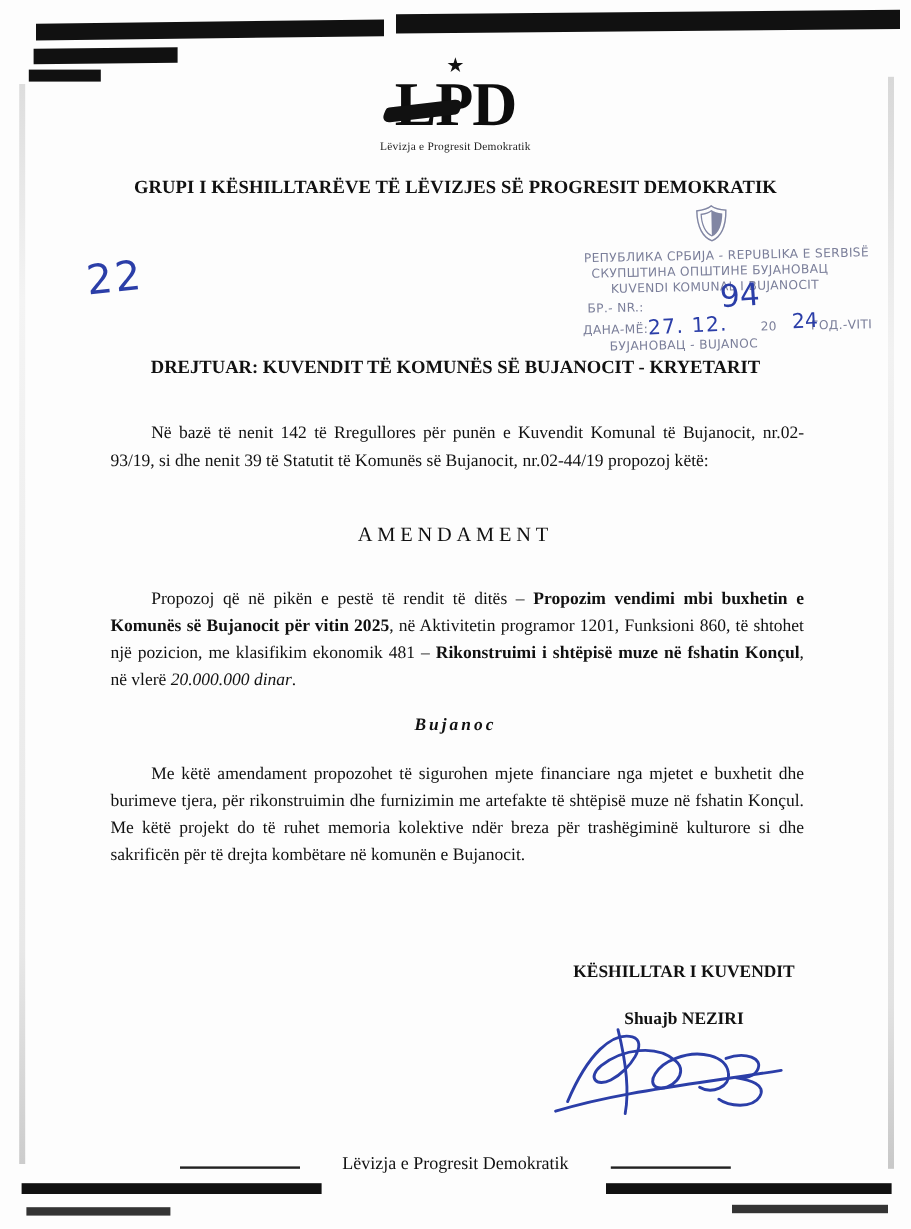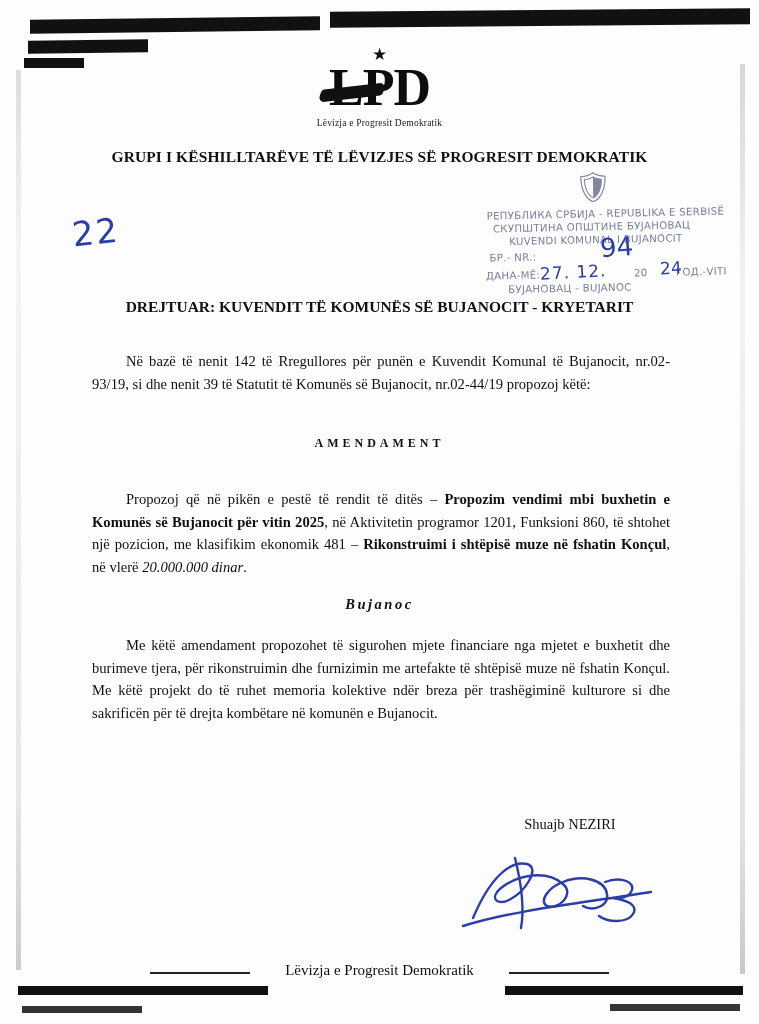"AMENDAMENT" .title-amendament { font-size: 12px -> 17px; font-weight: bold -> normal }
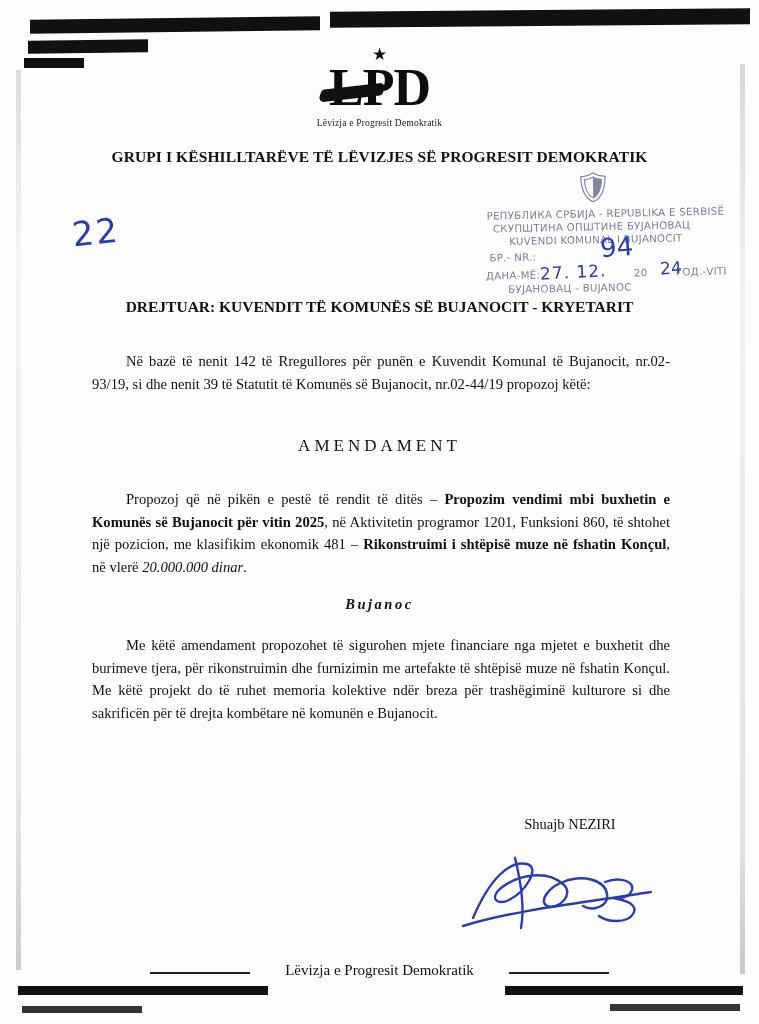"KËSHILLTAR I KUVENDIT" div.sign-title { html: none -> <div>KËSHILLTAR I KUVENDIT</div> }
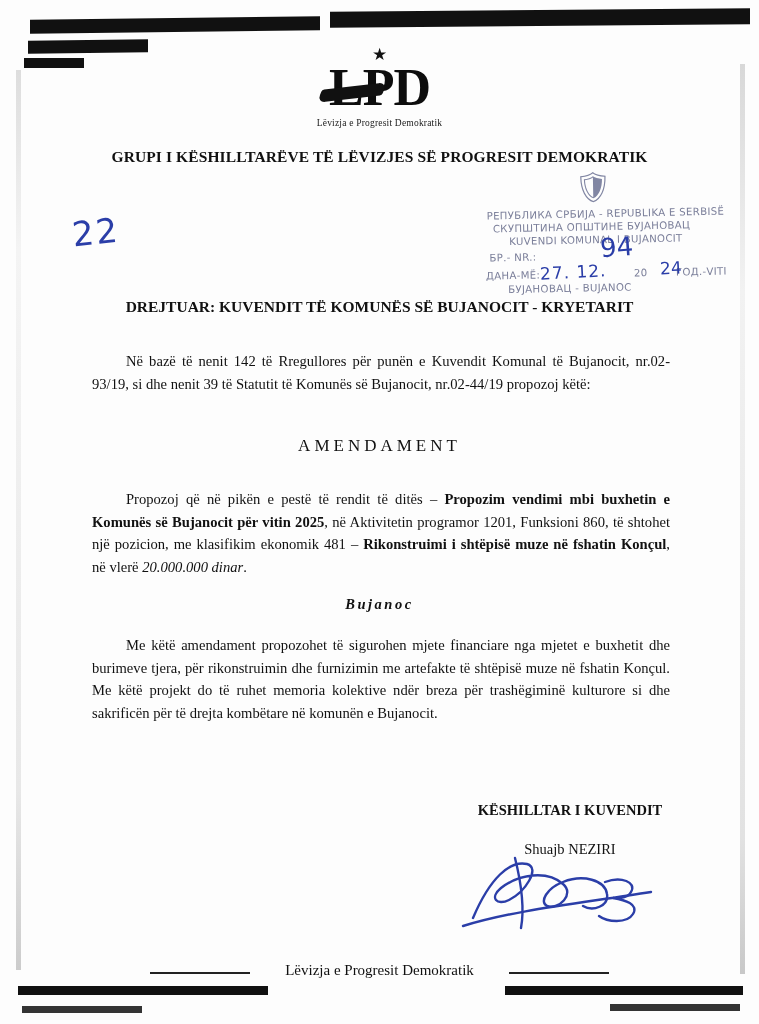"Shuajb NEZIRI" .sign-name { font-weight: normal -> bold }
